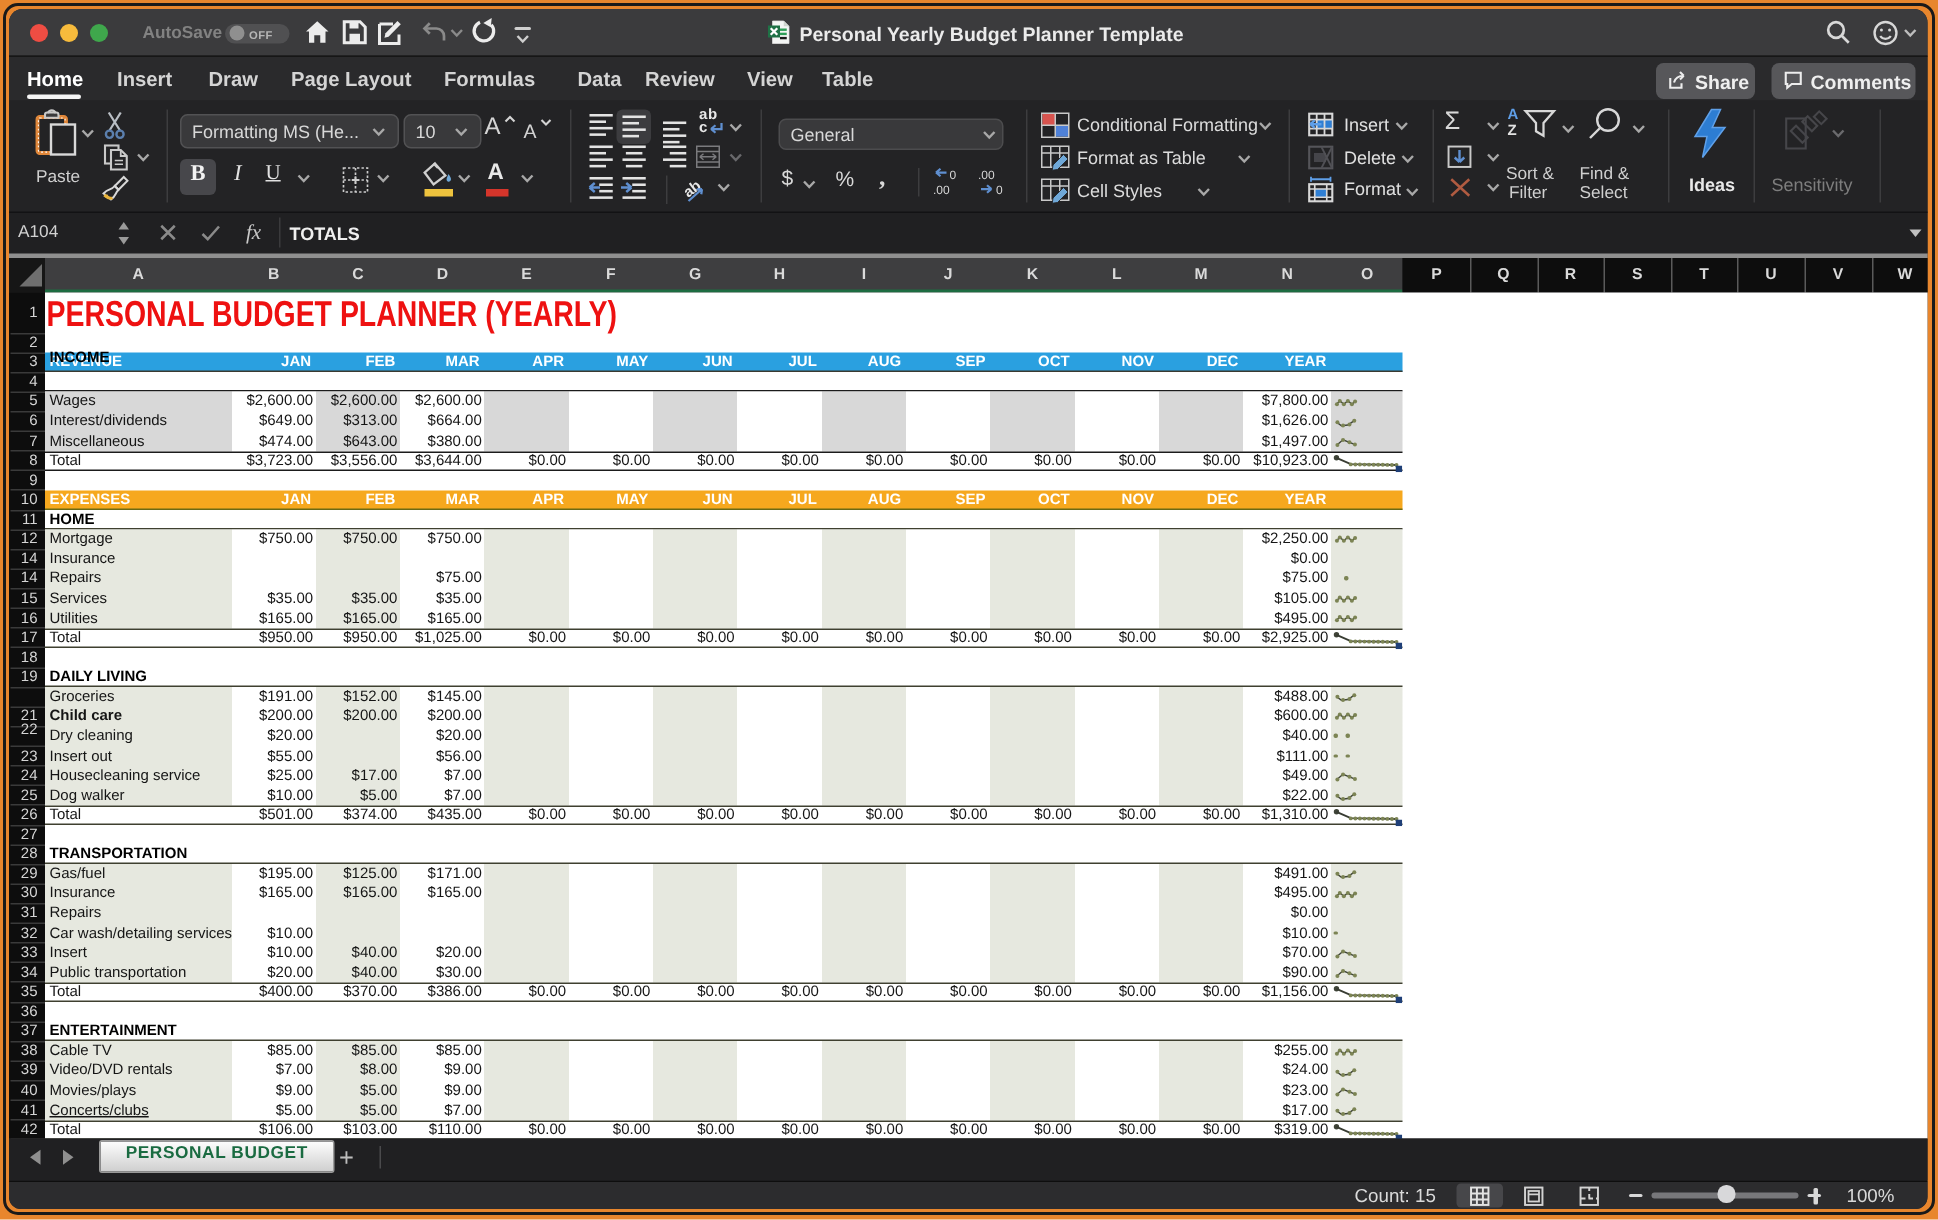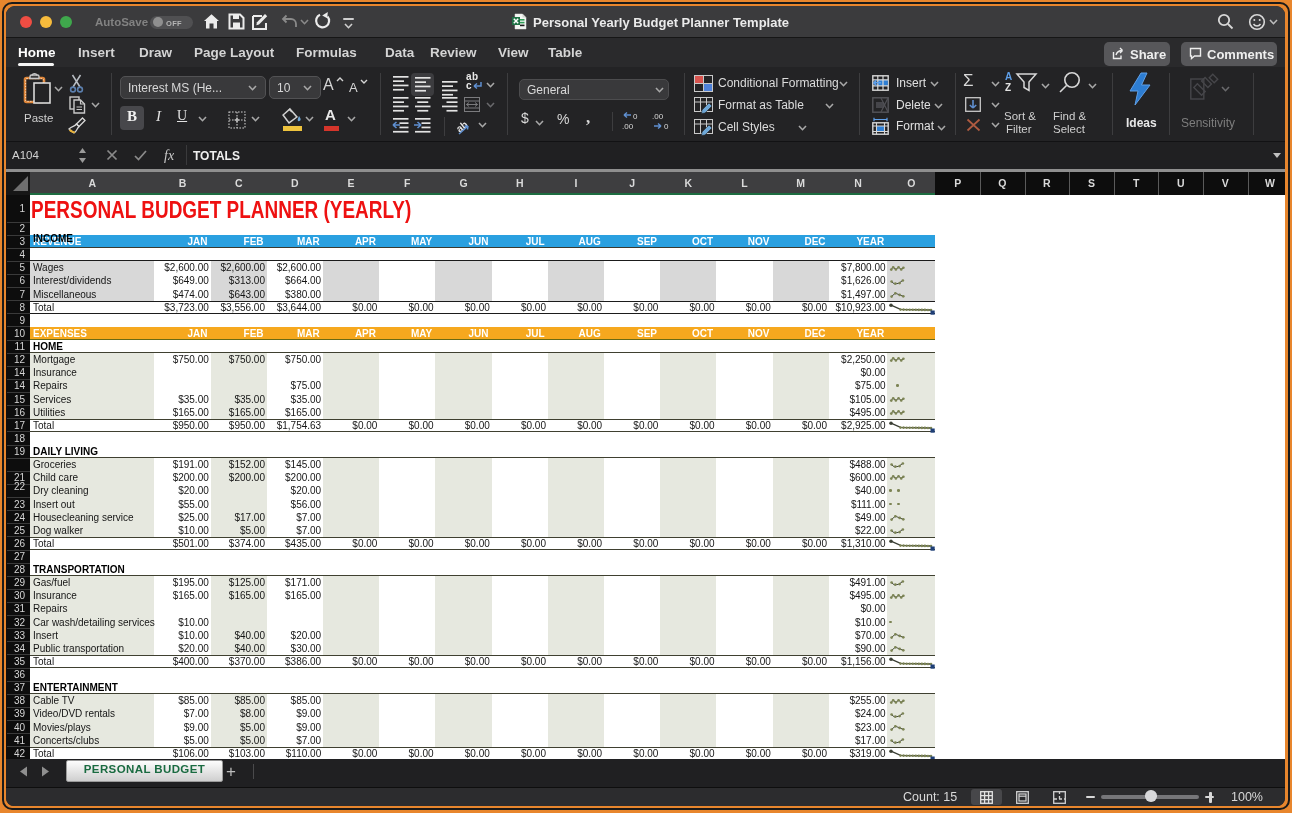"Interest MS (He..." div { text: Interest -> Formatting }
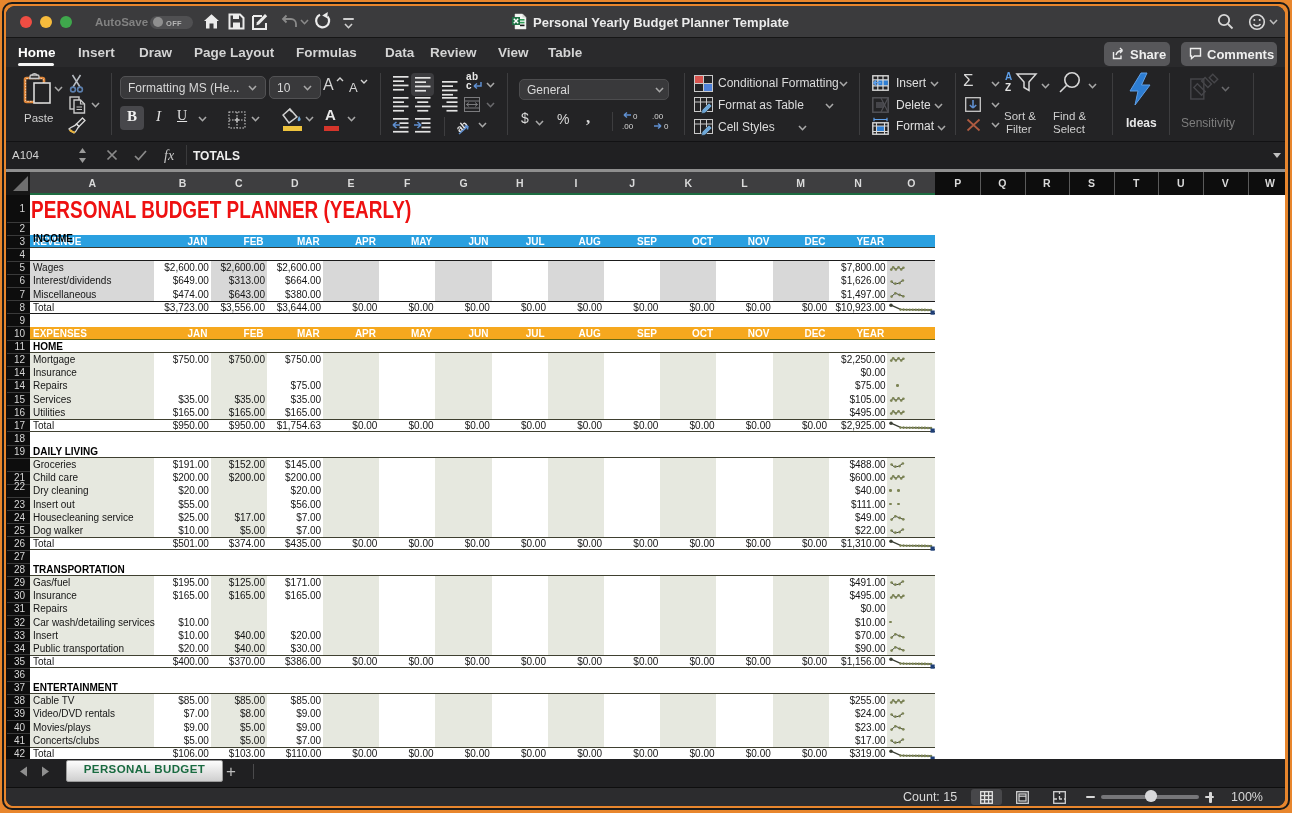"$1,754.63" div.v { text: $1,754.63 -> $1,025.00 }
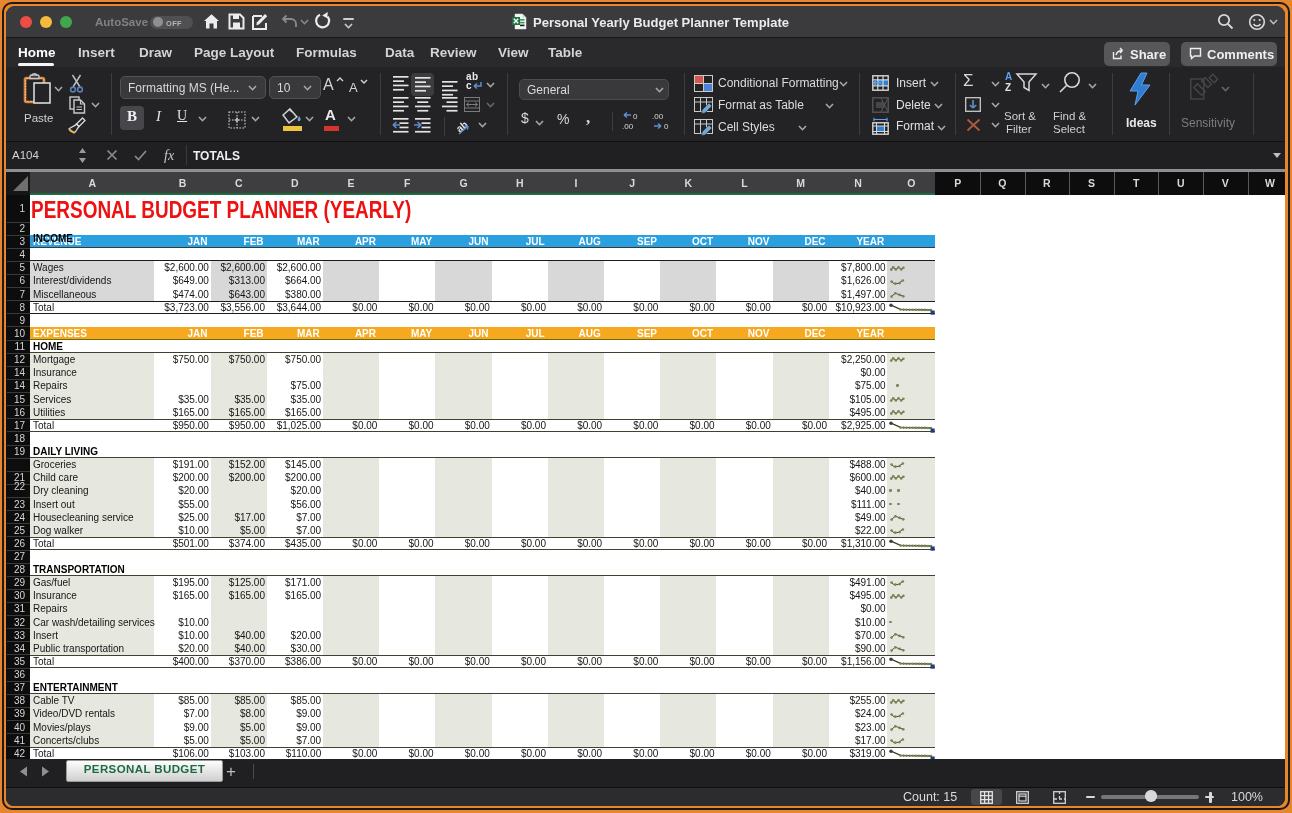"Child care" div.a { font-weight: none -> bold }
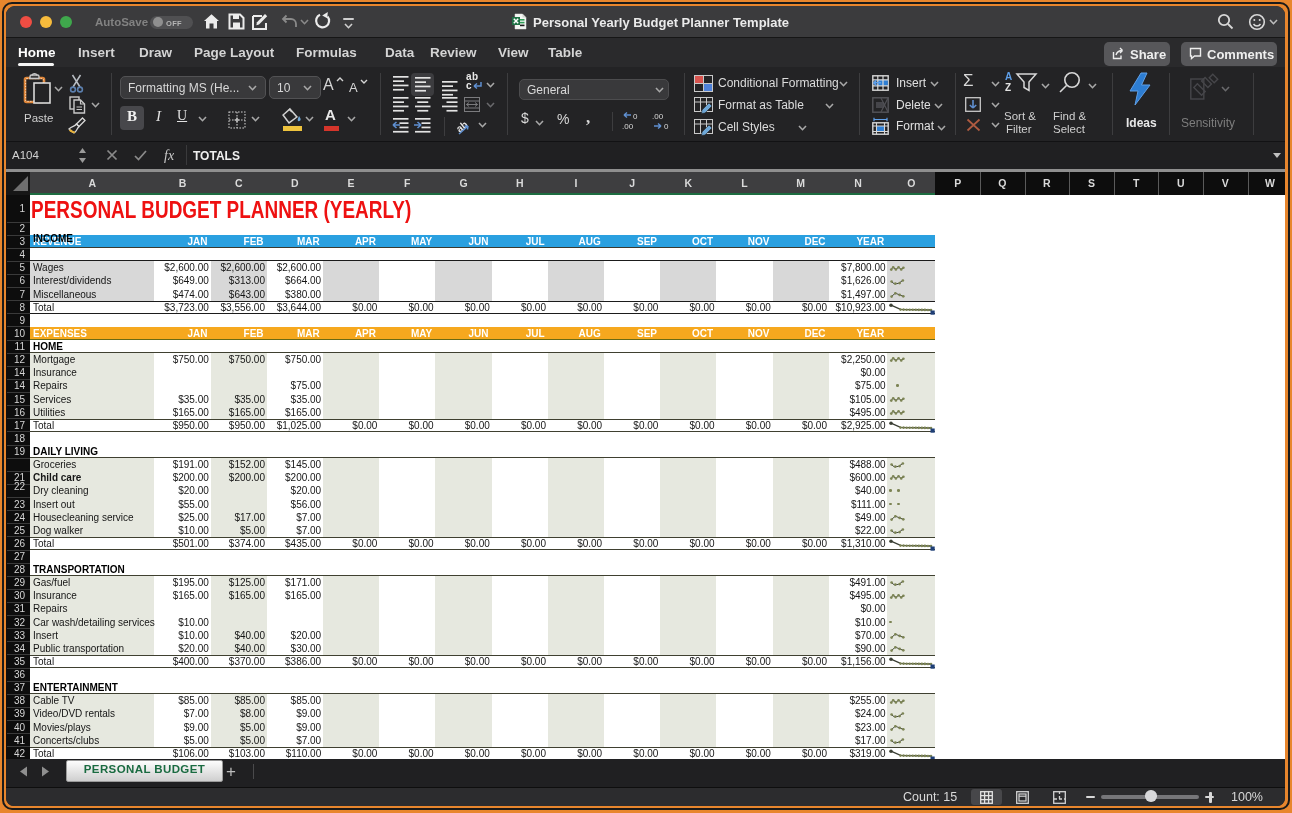"Concerts/clubs" div.a { text-decoration: none -> underline }
